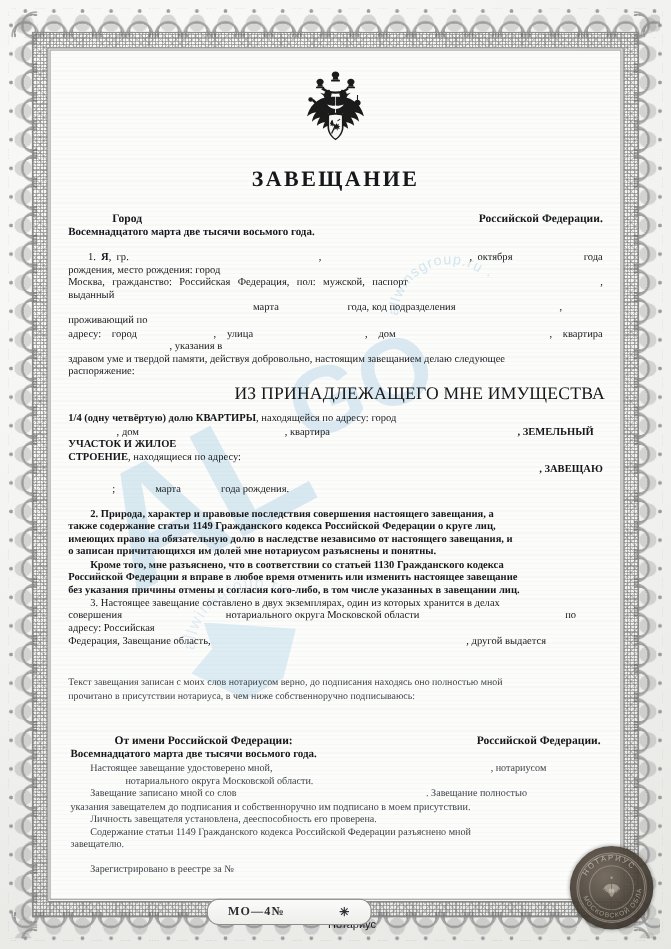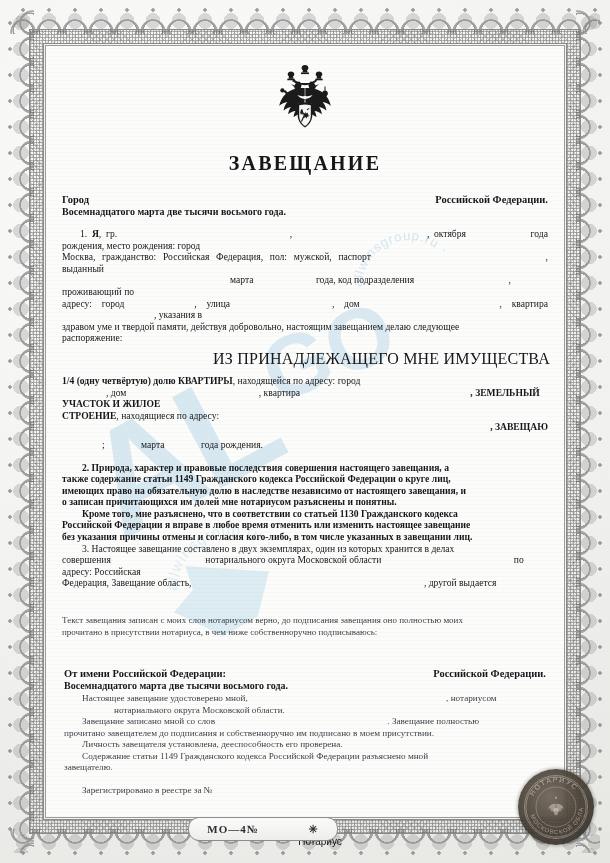"Город" .head-row { margin-left: none -> 40px }
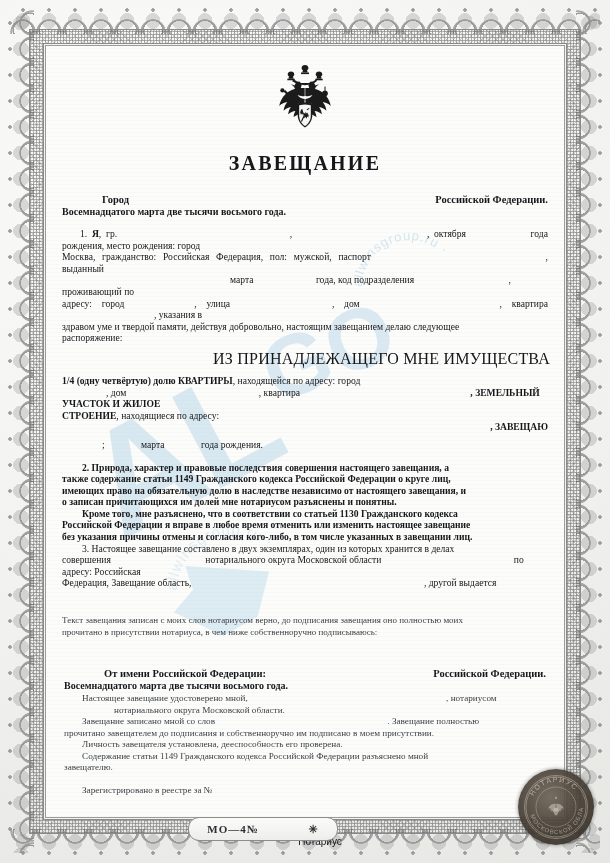"Текст завещания записан с моих" p { text: завещания оно полностью моих -> находясь оно полностью мной }
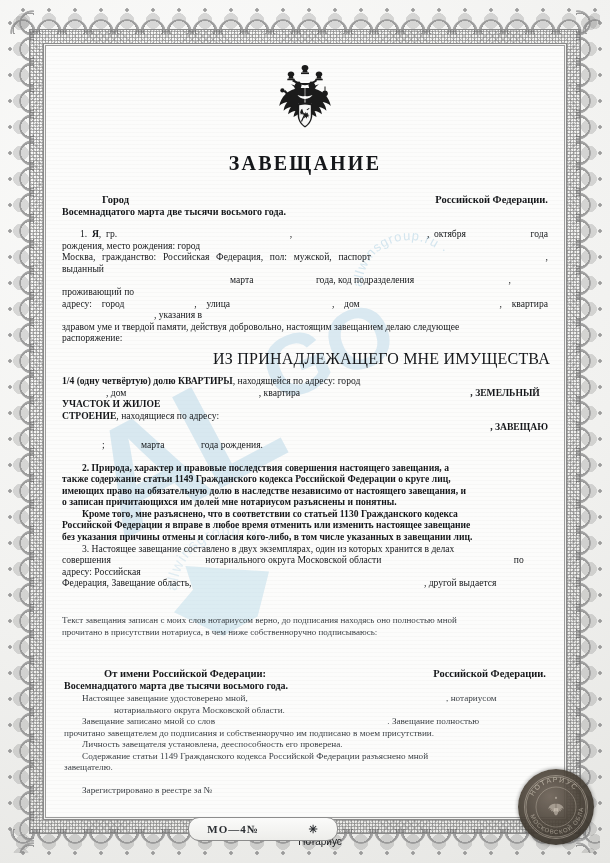"прочитано завещателем до подписания и" p { text: прочитано -> указания }
